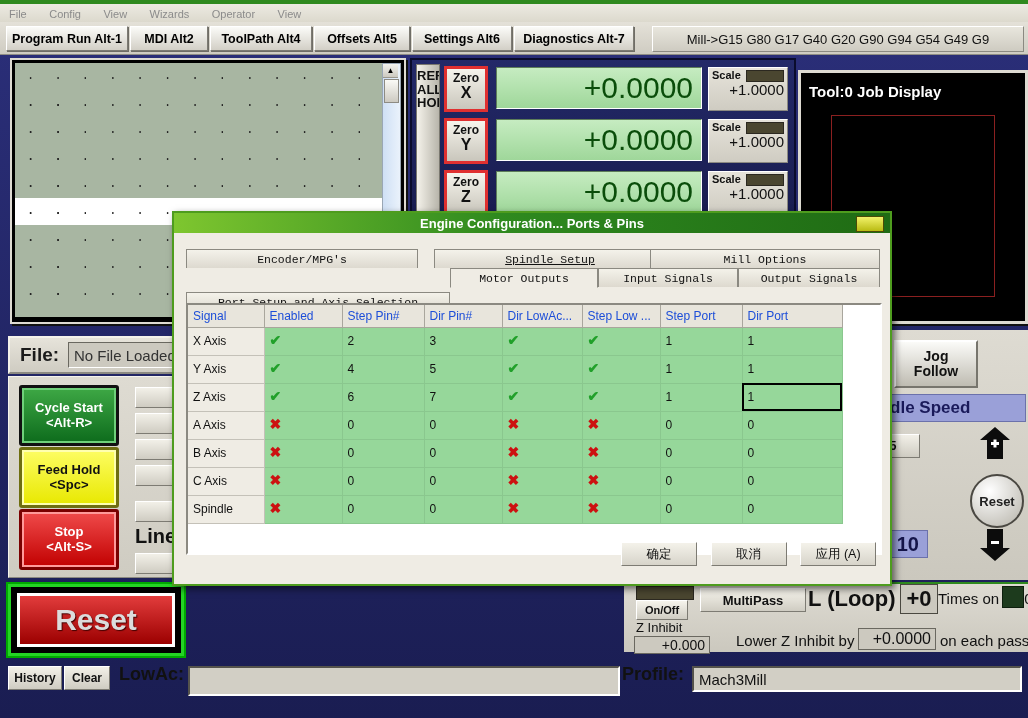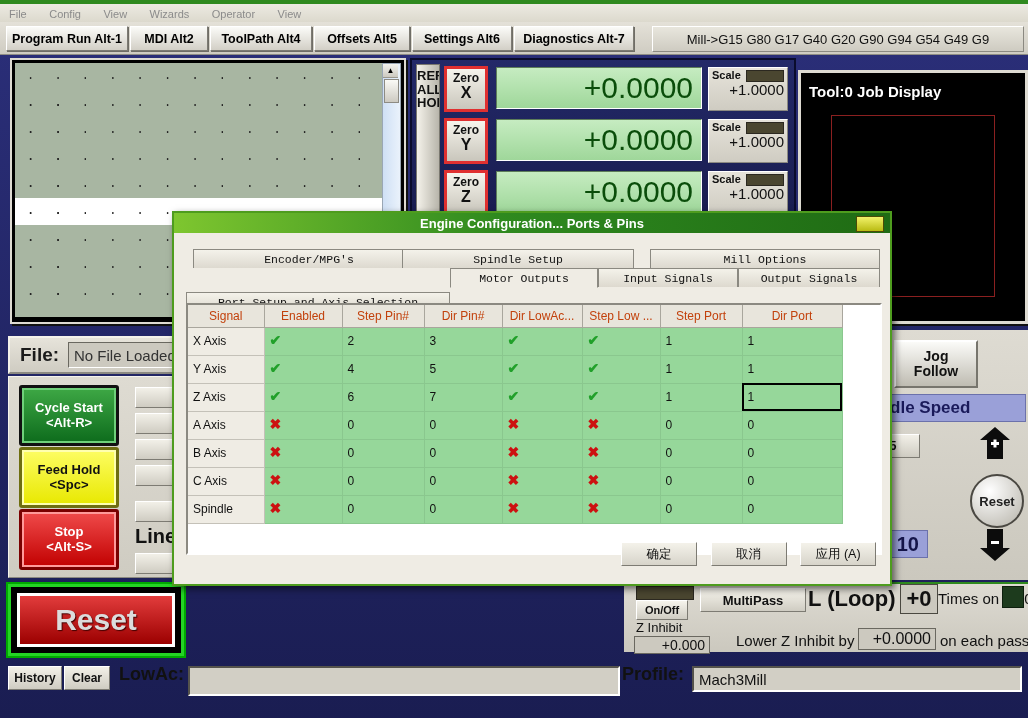"Encoder/MPG's" div.dtab { left: 7px -> 0px }
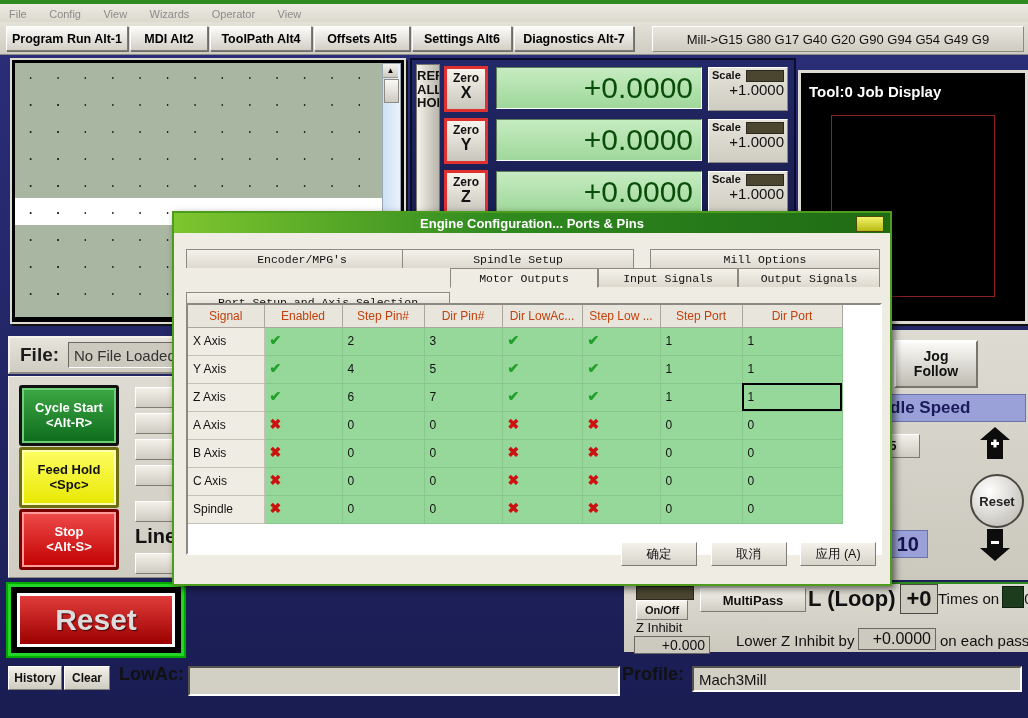"Spindle Setup" div.dtab { left: 216px -> 248px; text-decoration: none -> underline }
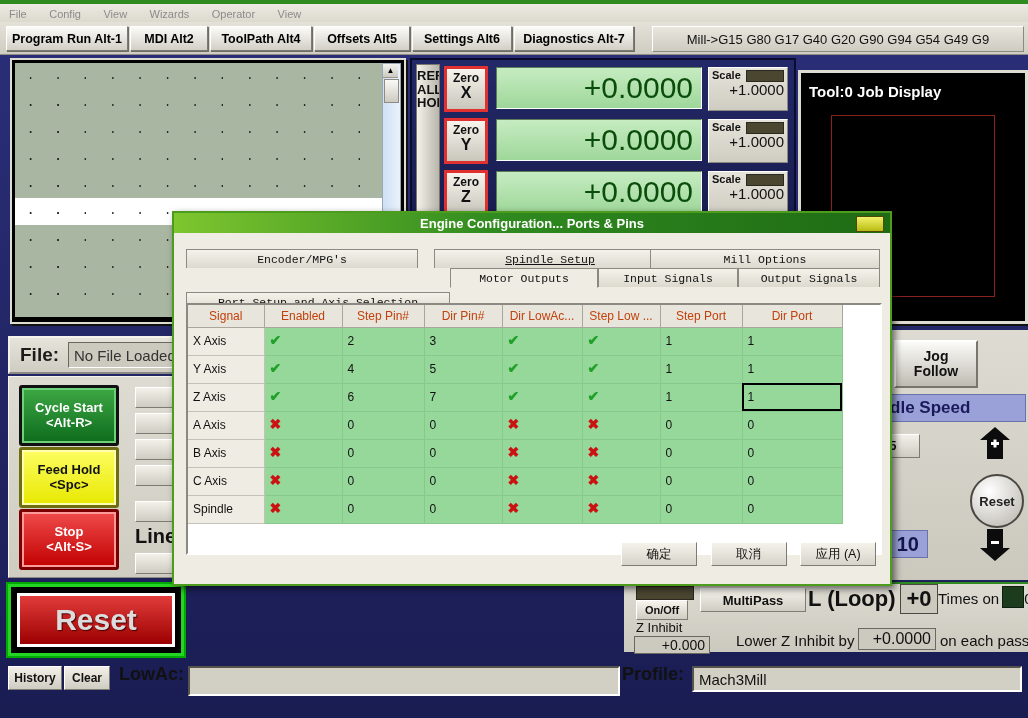"Signal" table.grid th { color: #c2410c -> #1d4ed8; text-align: center -> left }
